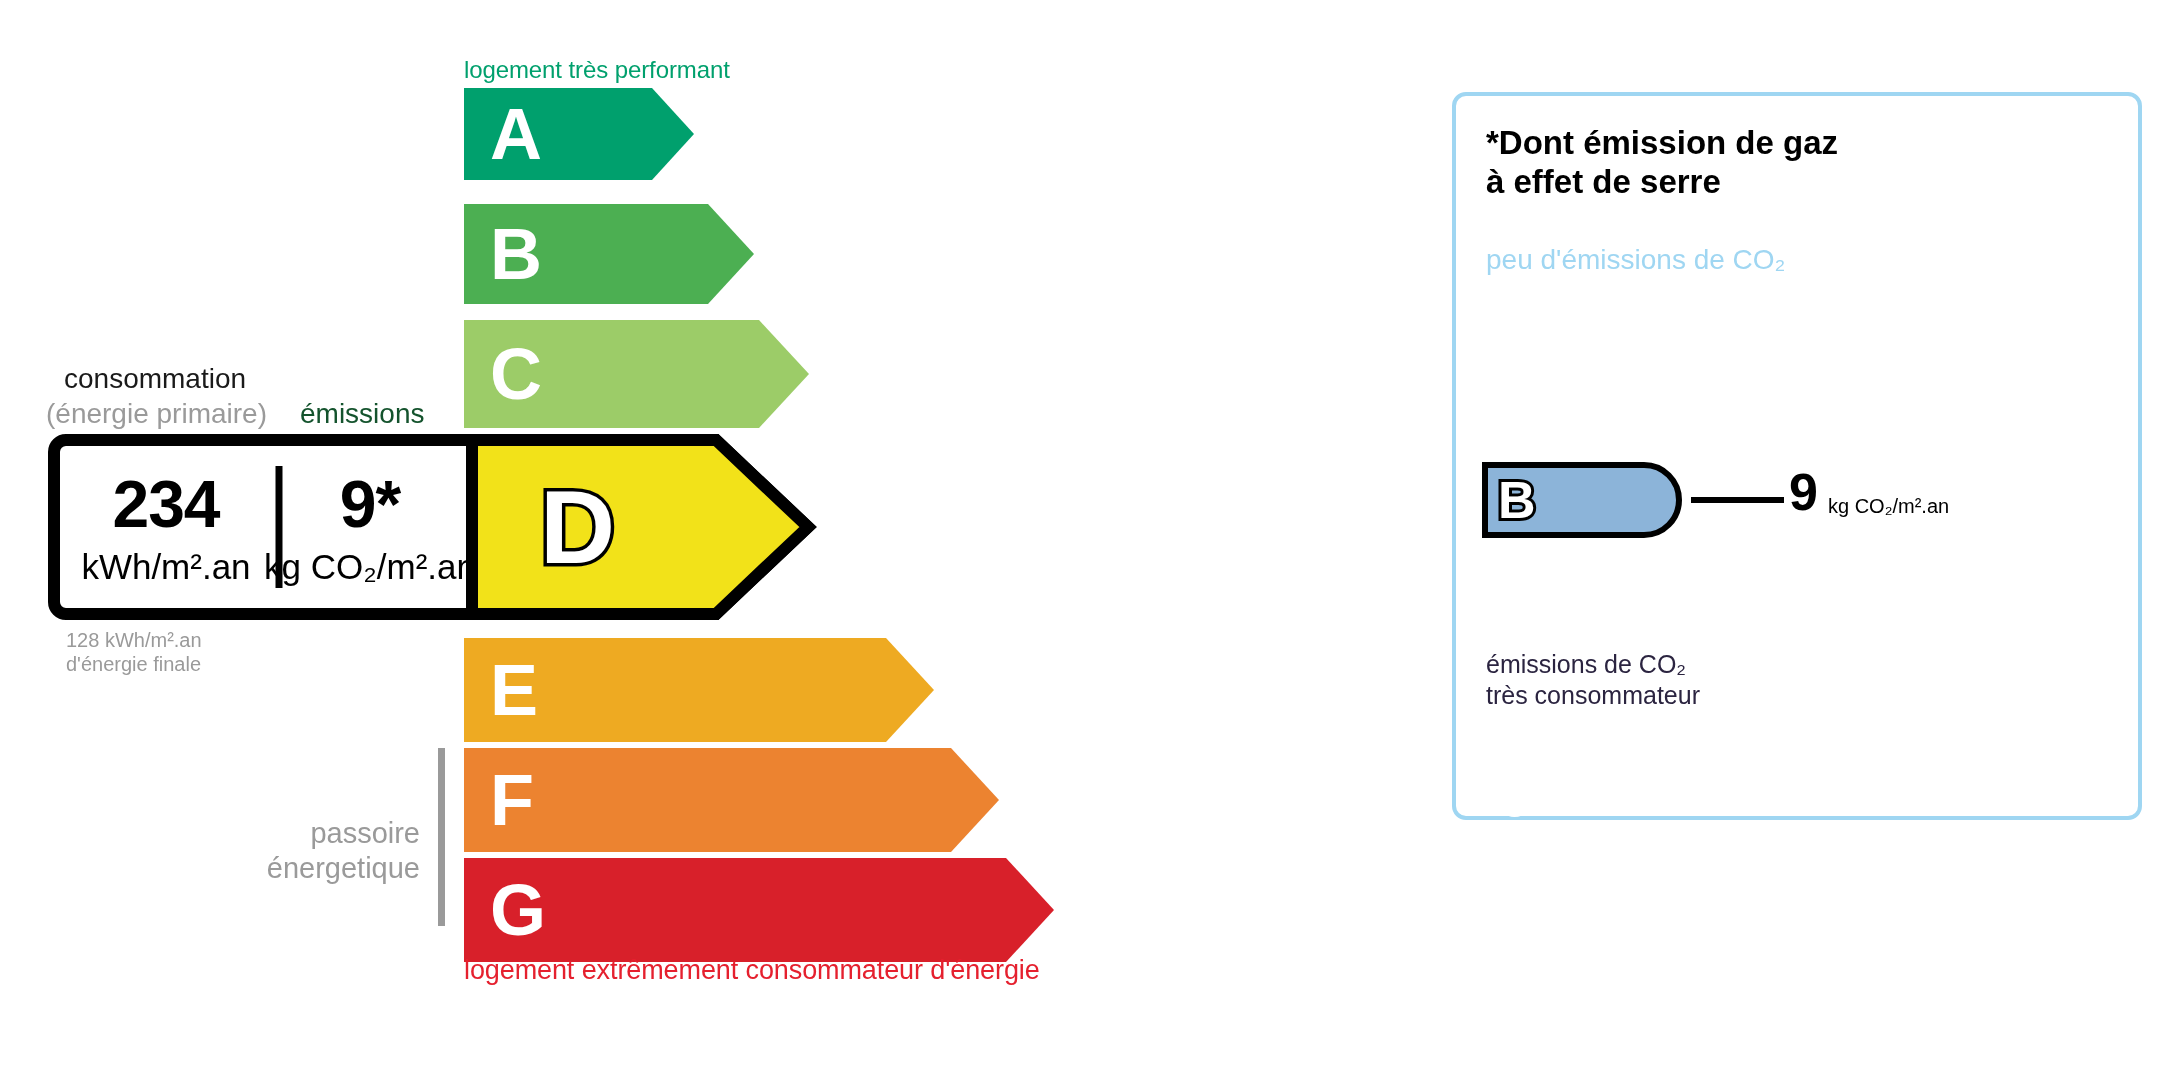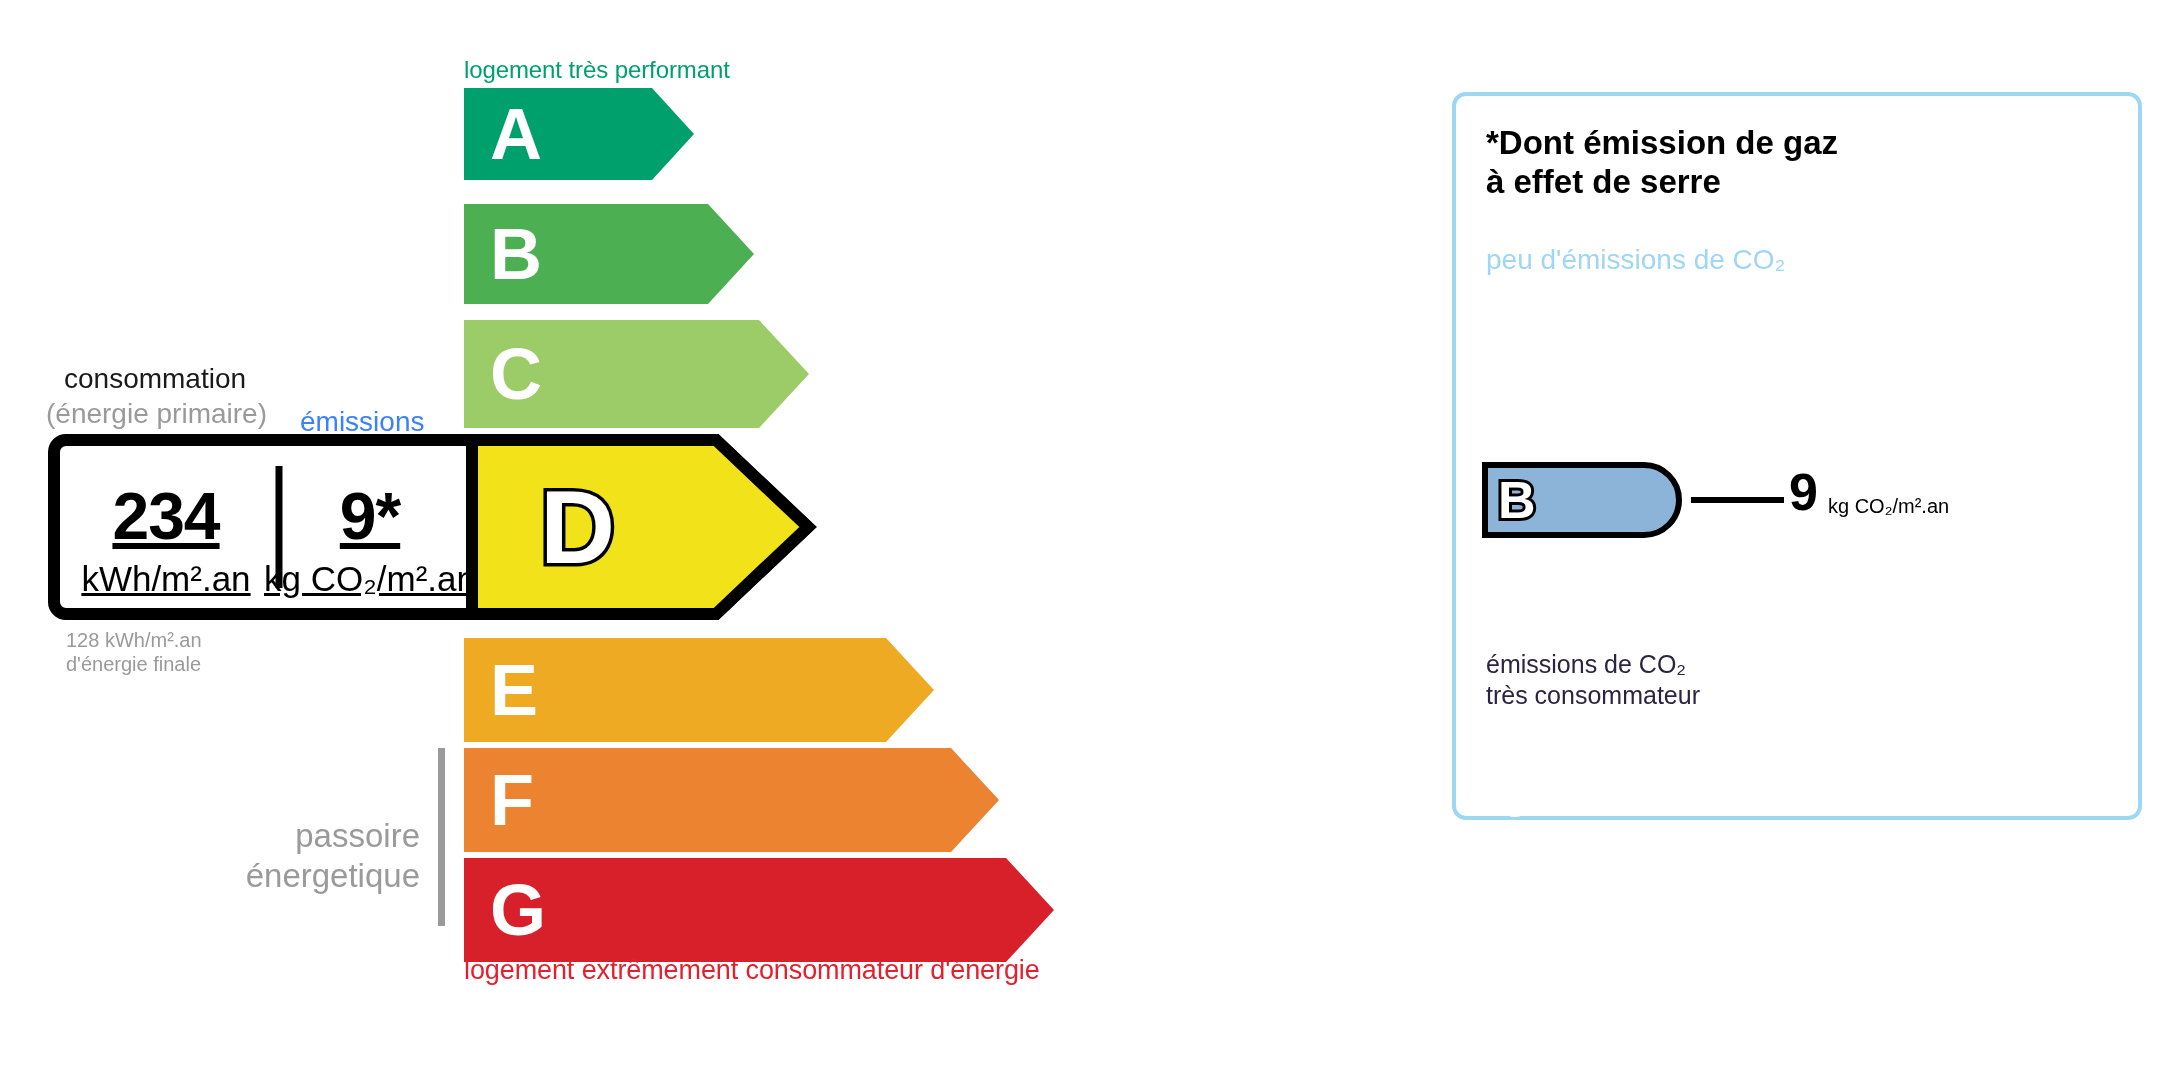"émissions" #hdr-emissions { color: #3b82f6 -> #14532d; margin-top: 8px -> none }
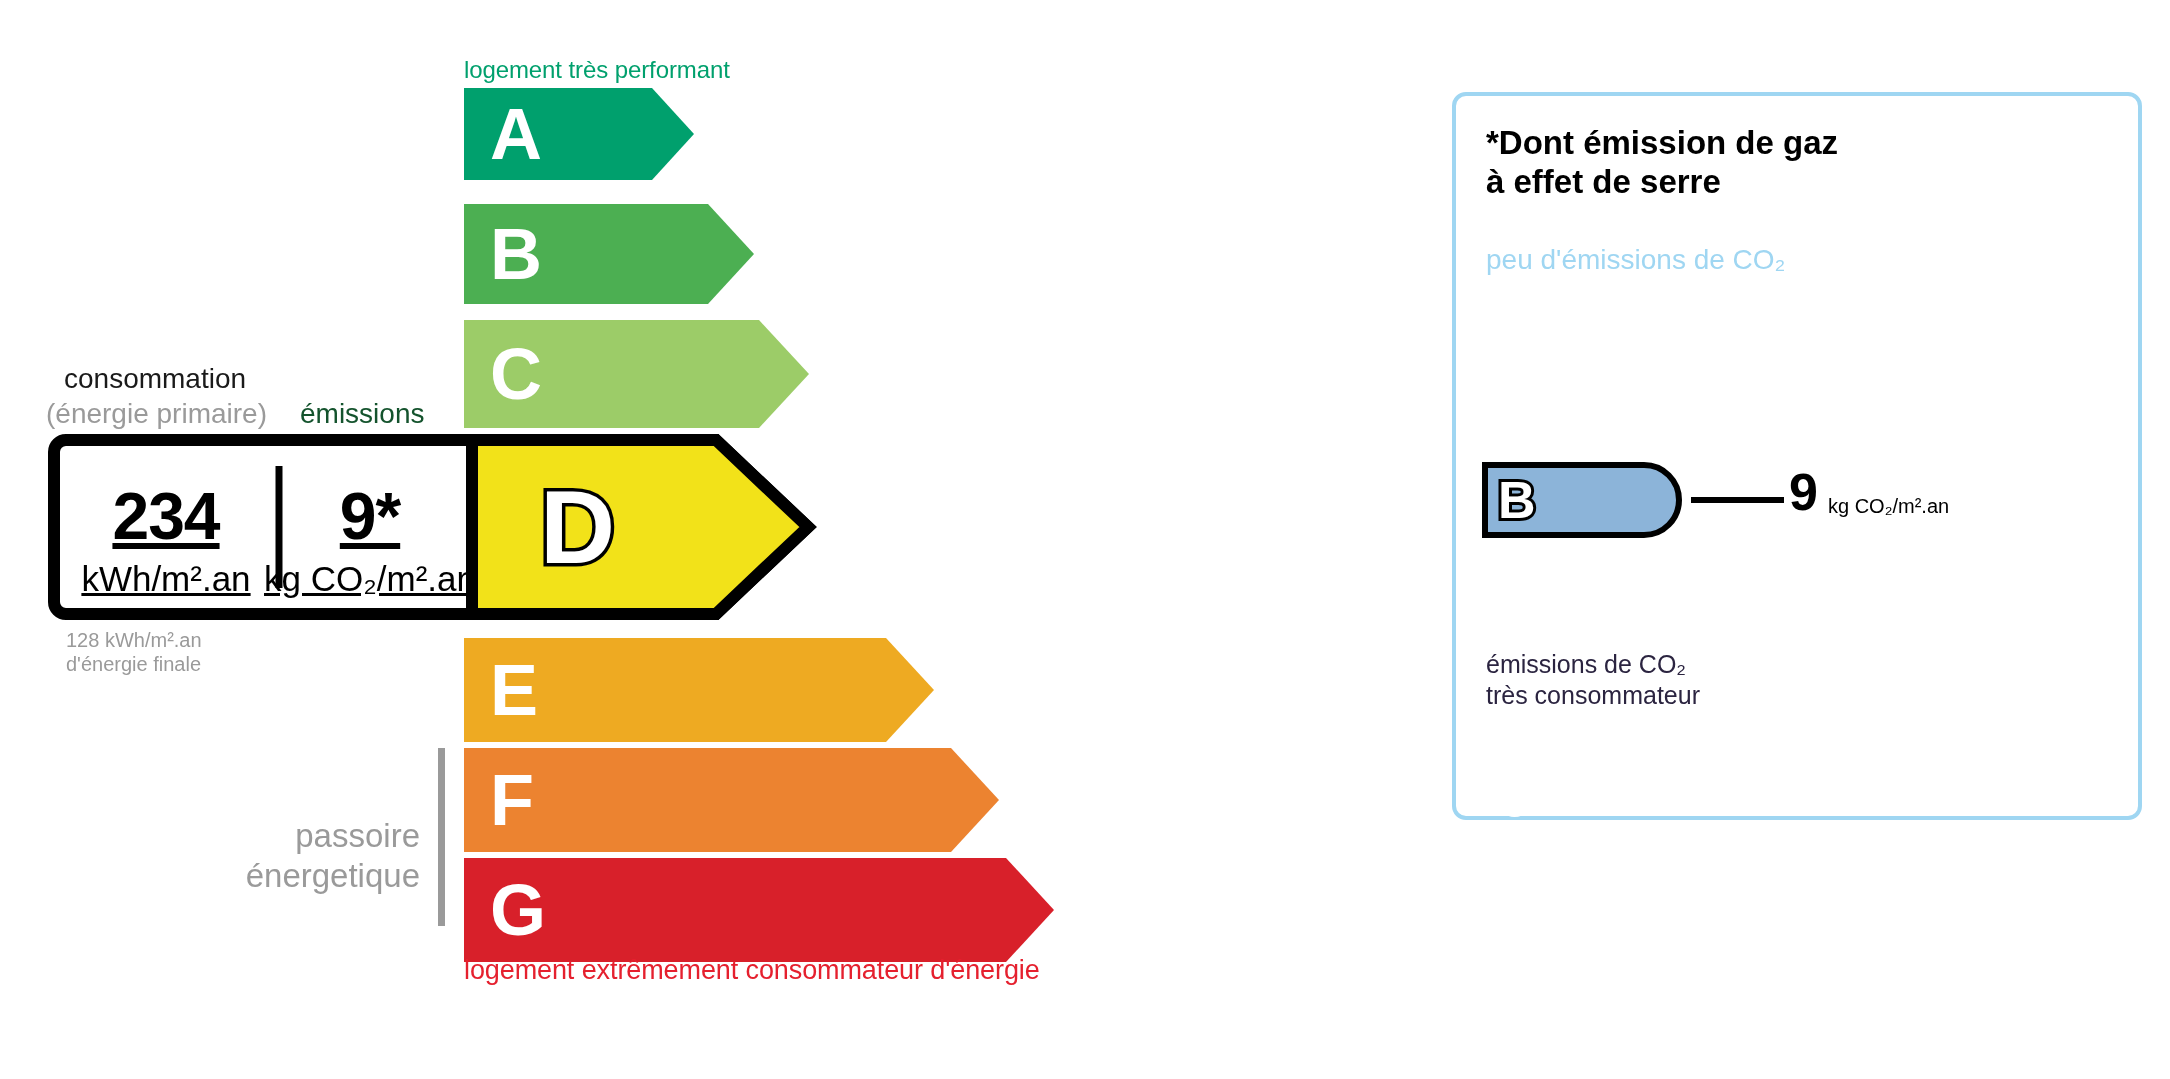"234" .dpe-value-block { text-decoration: underline -> none; top: 12px -> 0 }
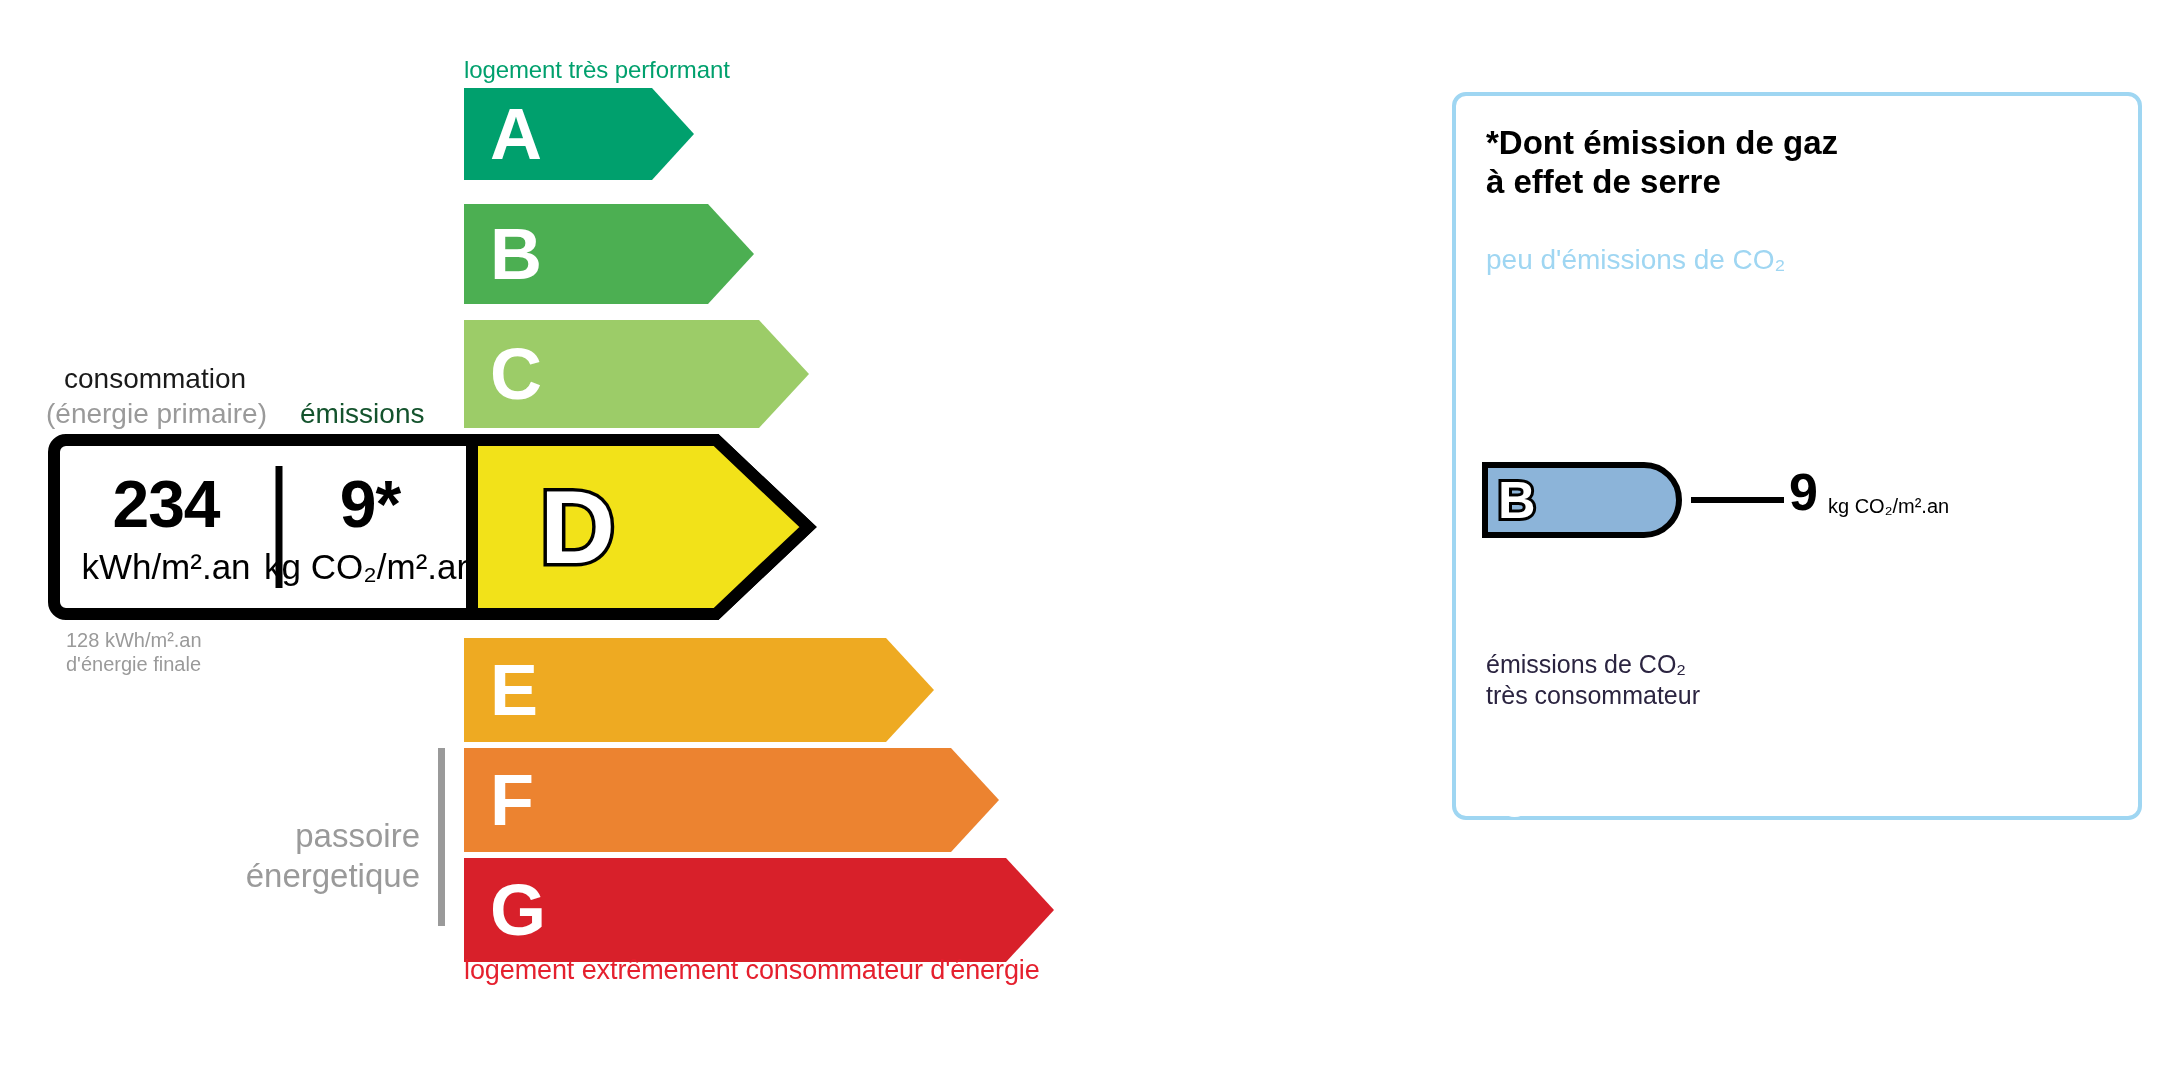"passoire" #passoire-label { font-size: 33px -> 29px }
